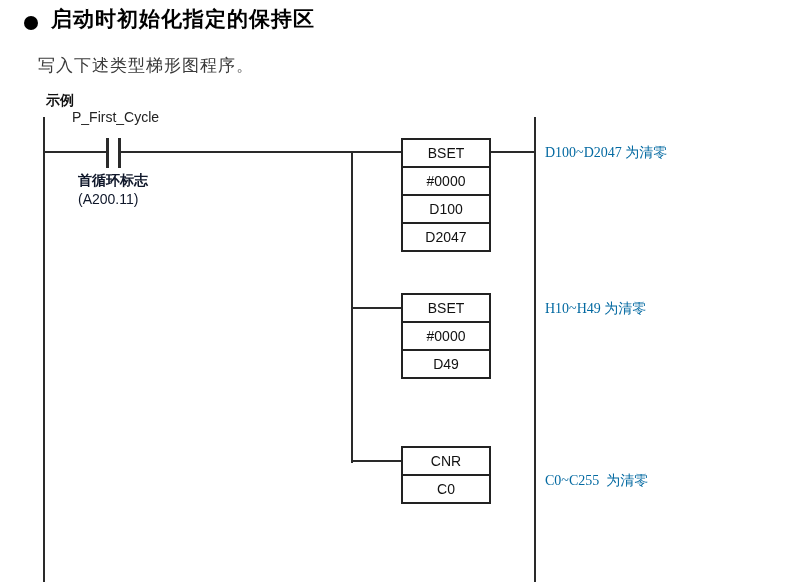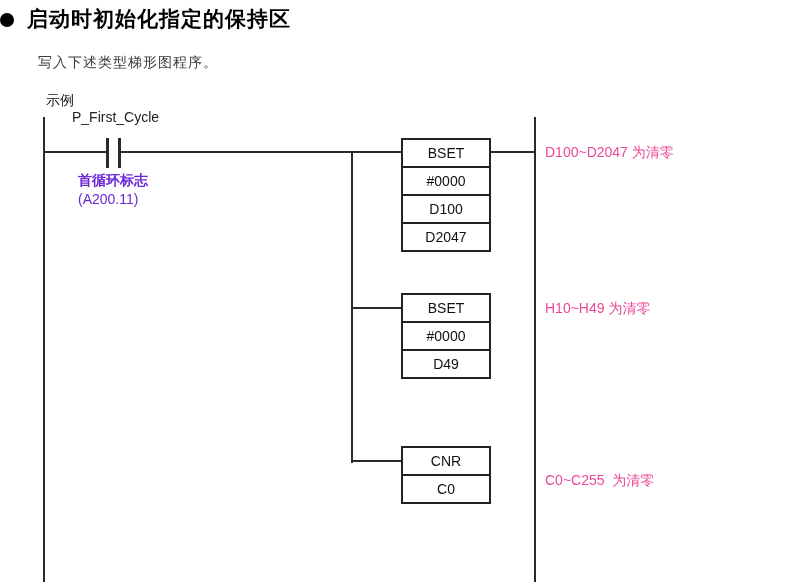"启动时初始化指定的保持区" .heading-row { align-items: flex-start -> center; left: 0 -> 24px }
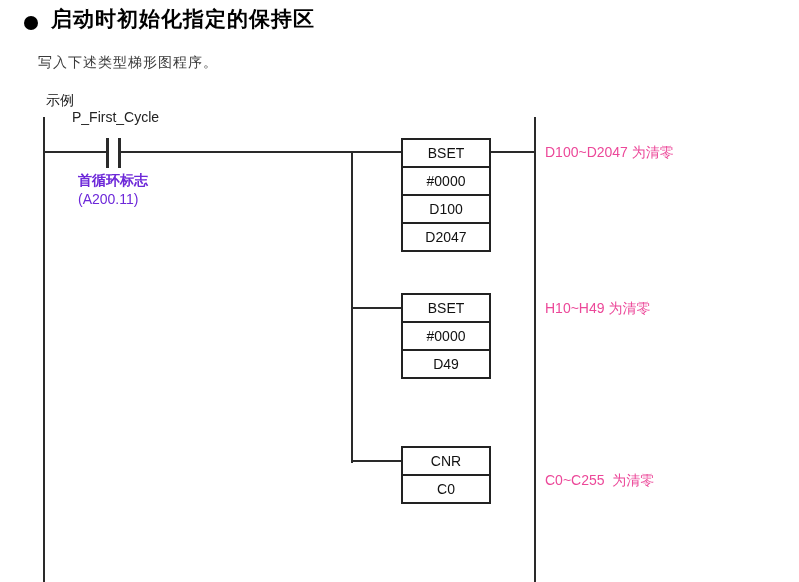"写入下述类型梯形图程序。" .subtitle { font-size: 14px -> 17px }
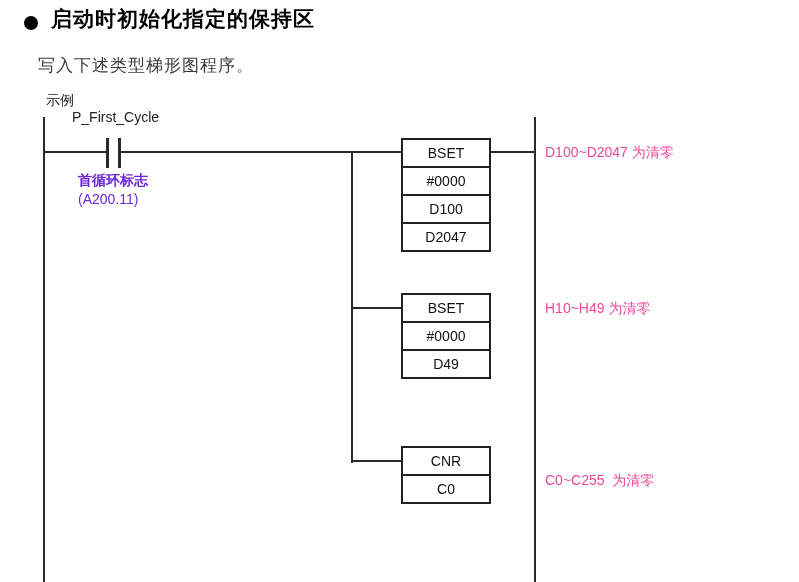"示例" .example-label { font-weight: normal -> bold }
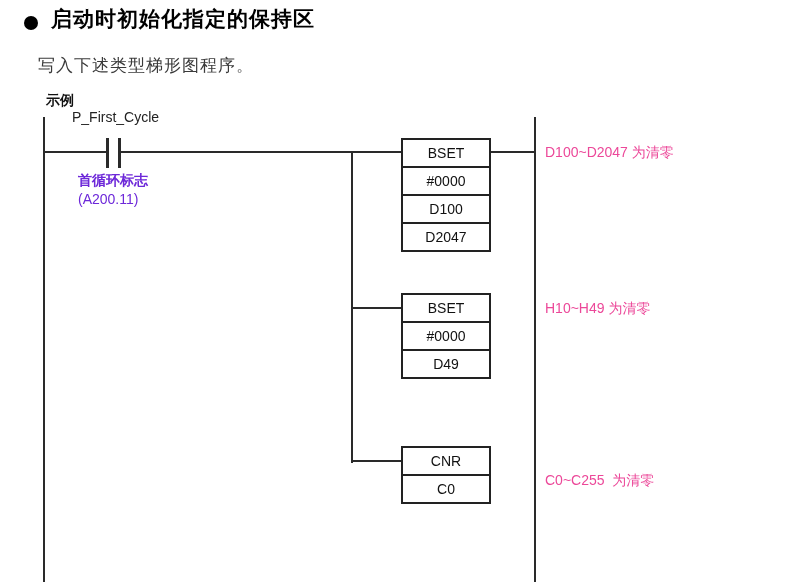"D100~D2047 为清零" .annotation { color: #ec4899 -> #0369a1; font-family: none -> Liberation Serif, serif }
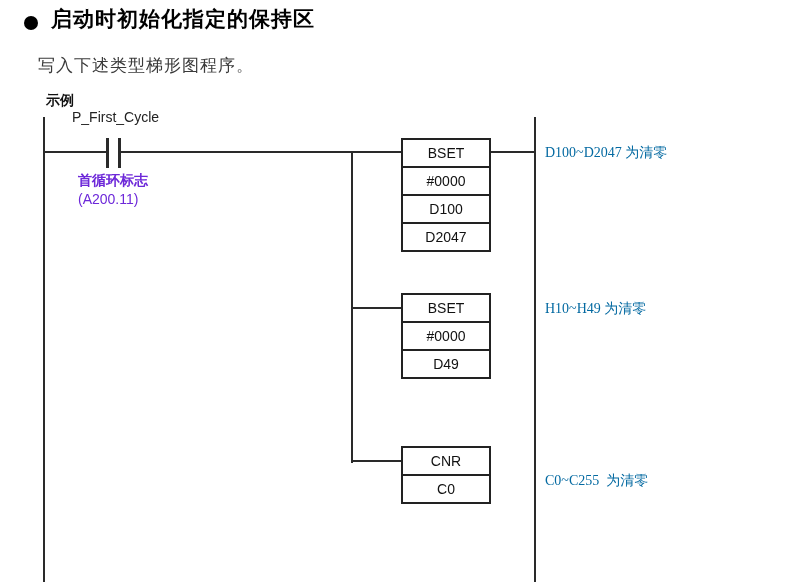"首循环标志" .contact-desc { color: #6d28d9 -> #0f172a }
